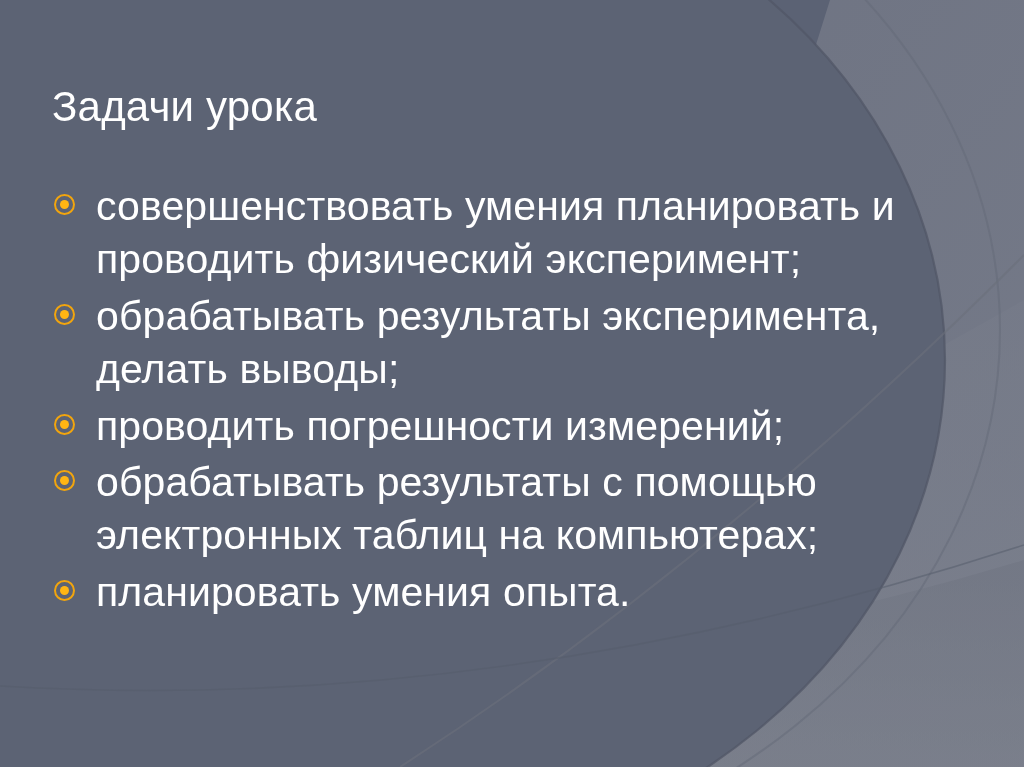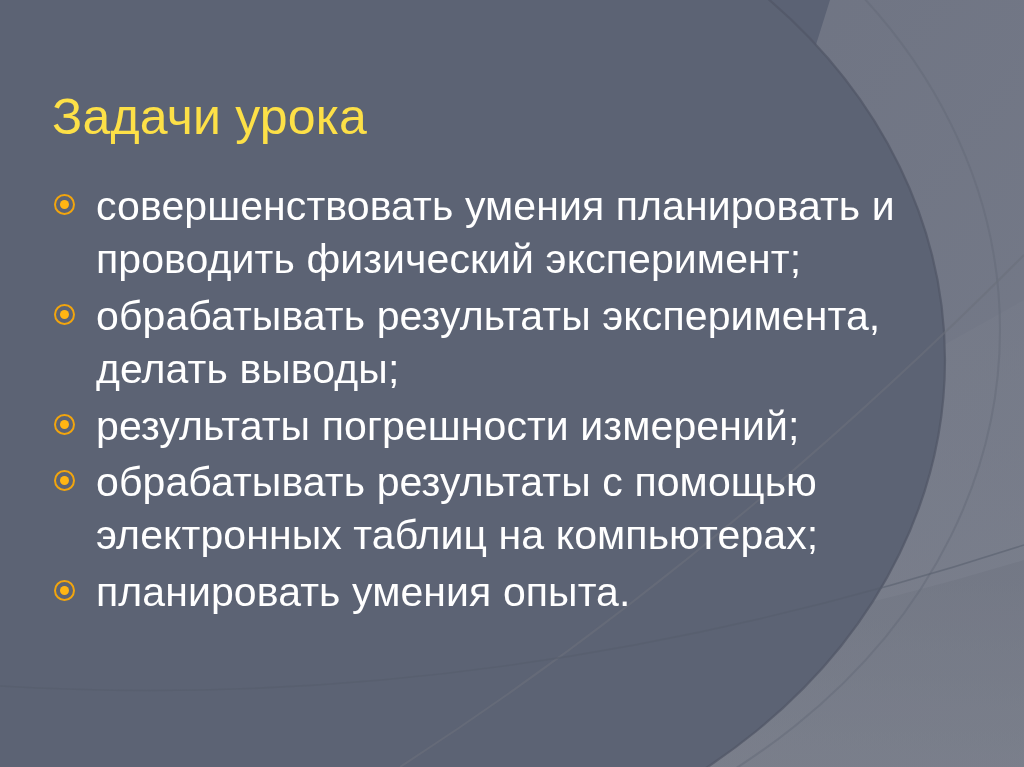"Задачи урока" .title { color: #fde047 -> #ffffff; font-size: 50px -> 42px }
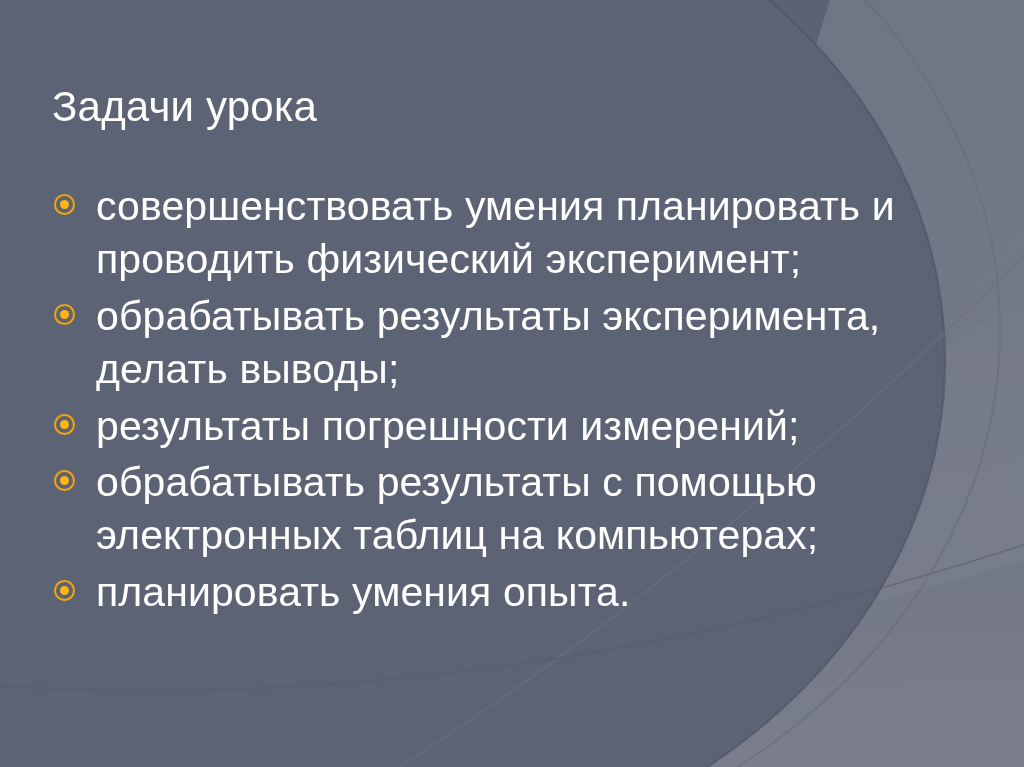"результаты погрешности измерений;" span.bullet-text { text: результаты -> проводить }
